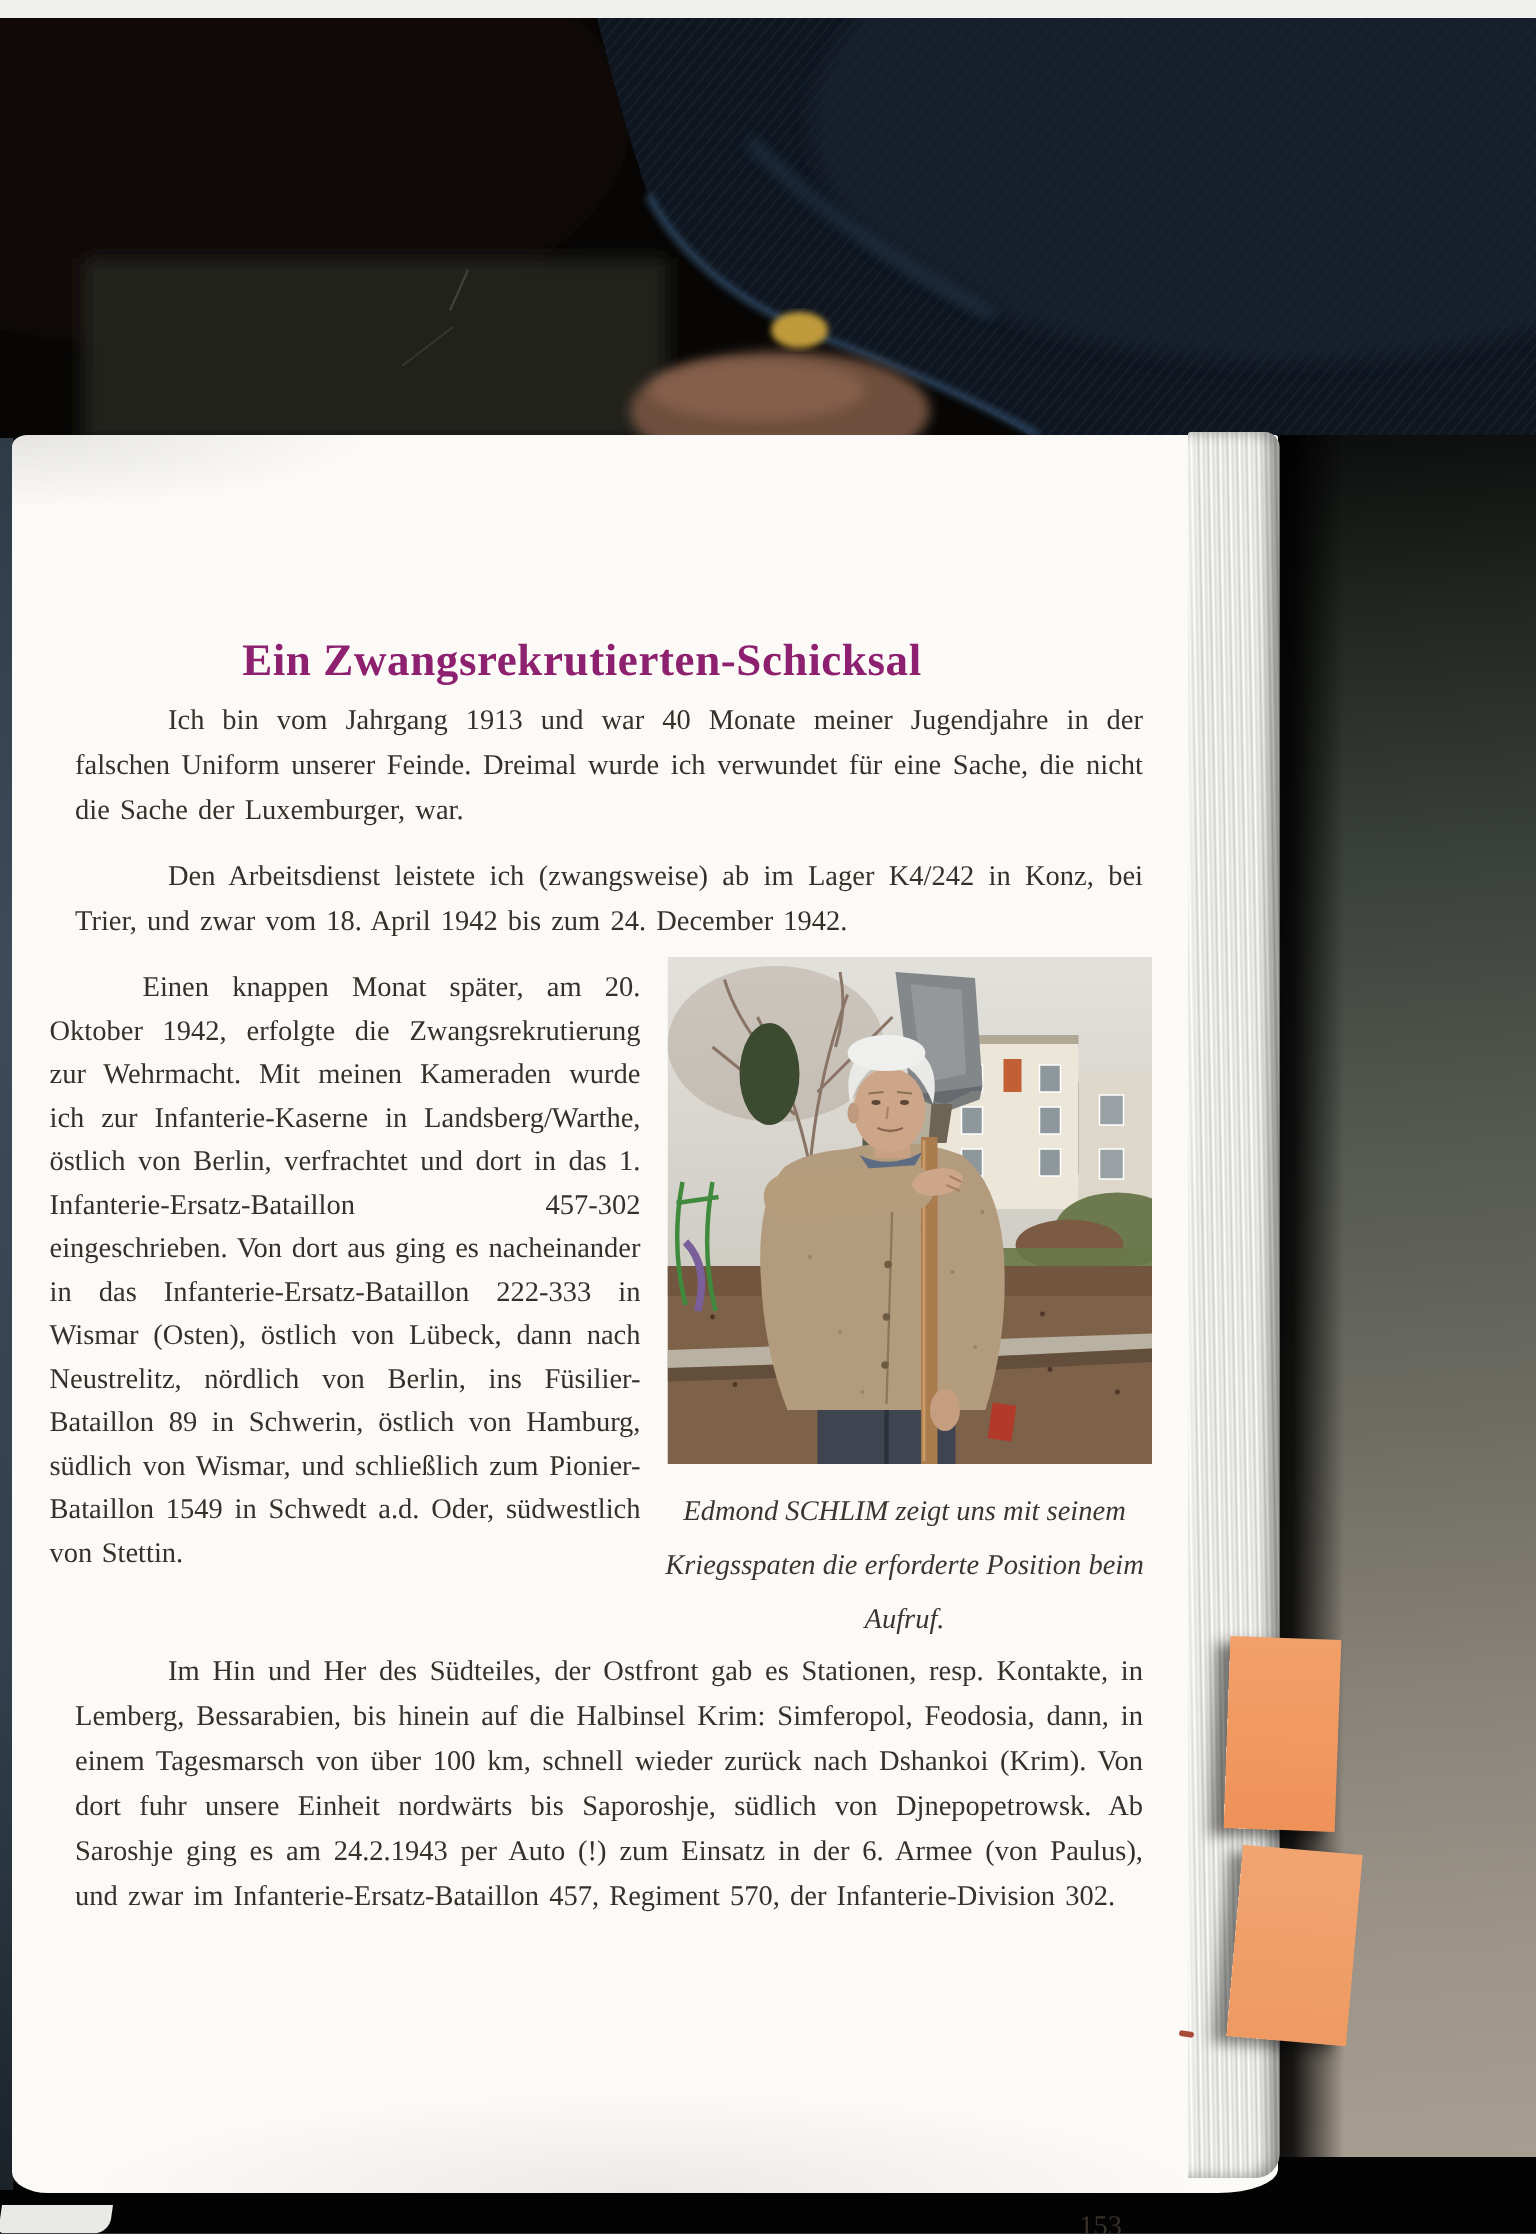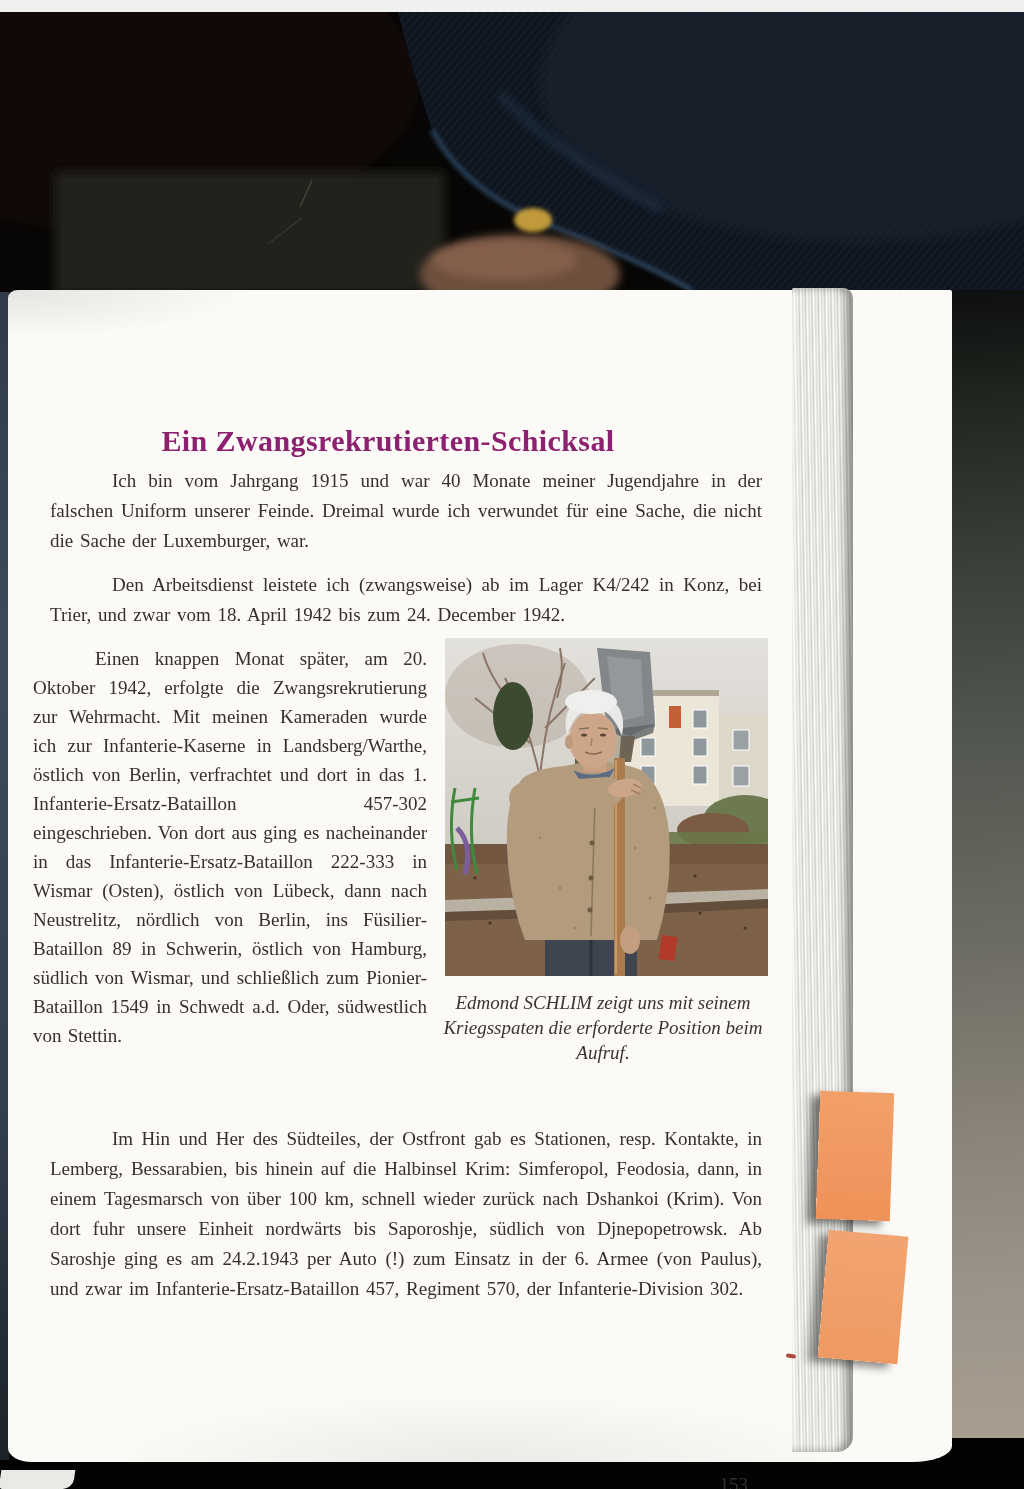"Ein Zwangsrekrutierten-Schicksal" .page { width: 944px -> 844px }
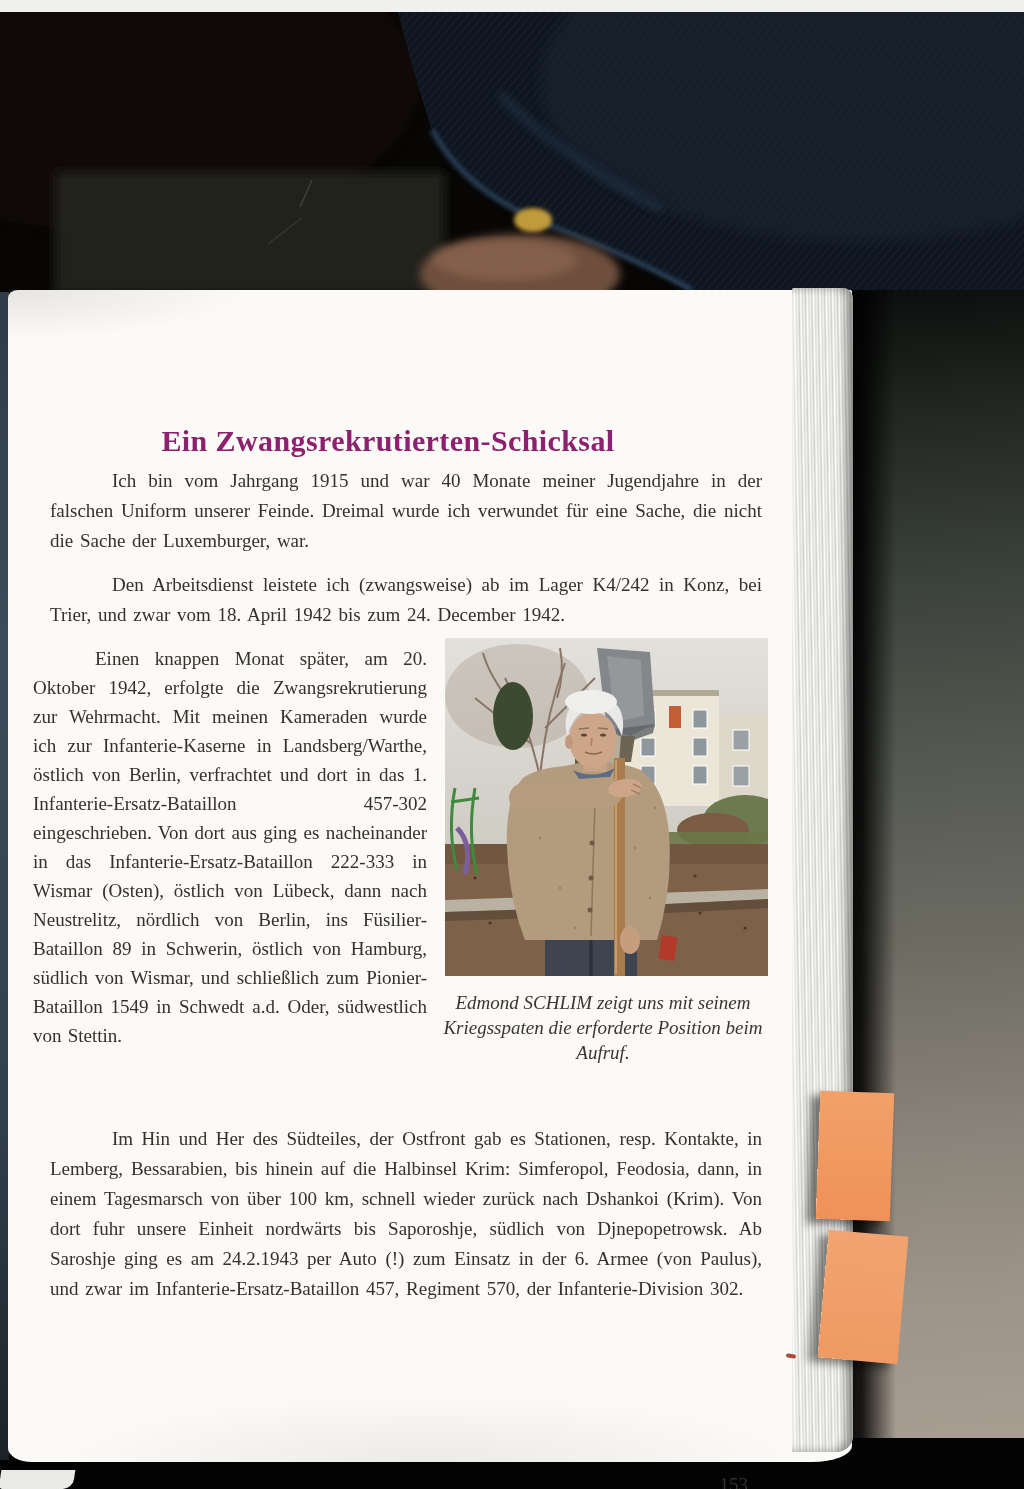"Ich bin vom Jahrgang 1915" p.para { text: 1915 -> 1913 }
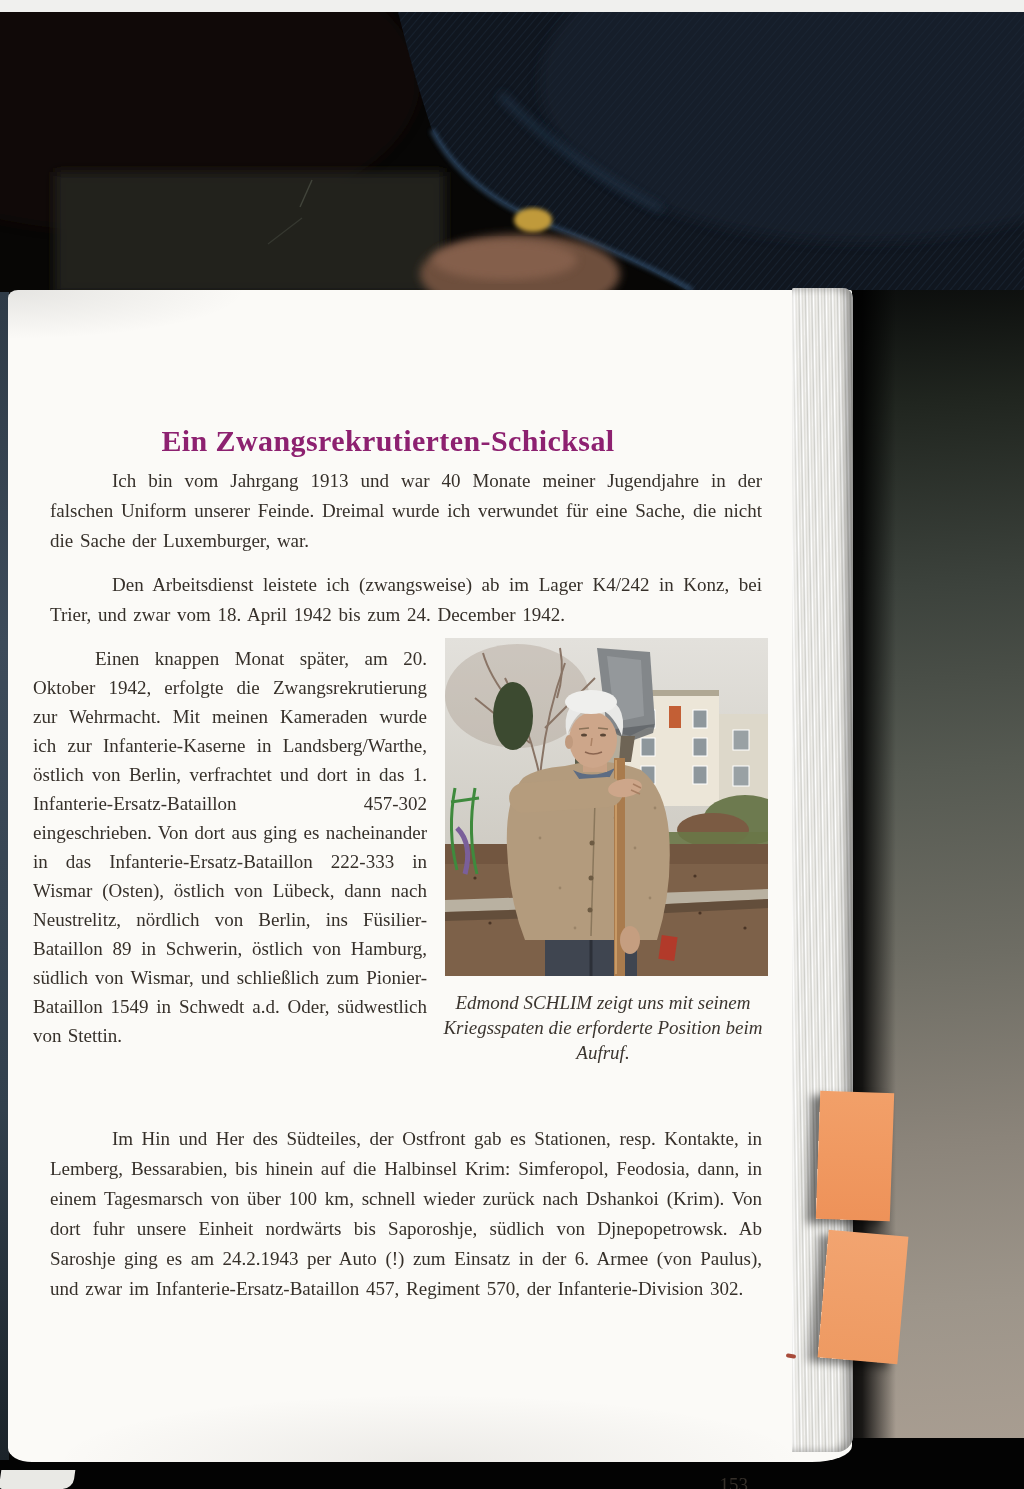"Edmond SCHLIM zeigt uns mit" .photo-caption { line-height: 25px -> 36px }
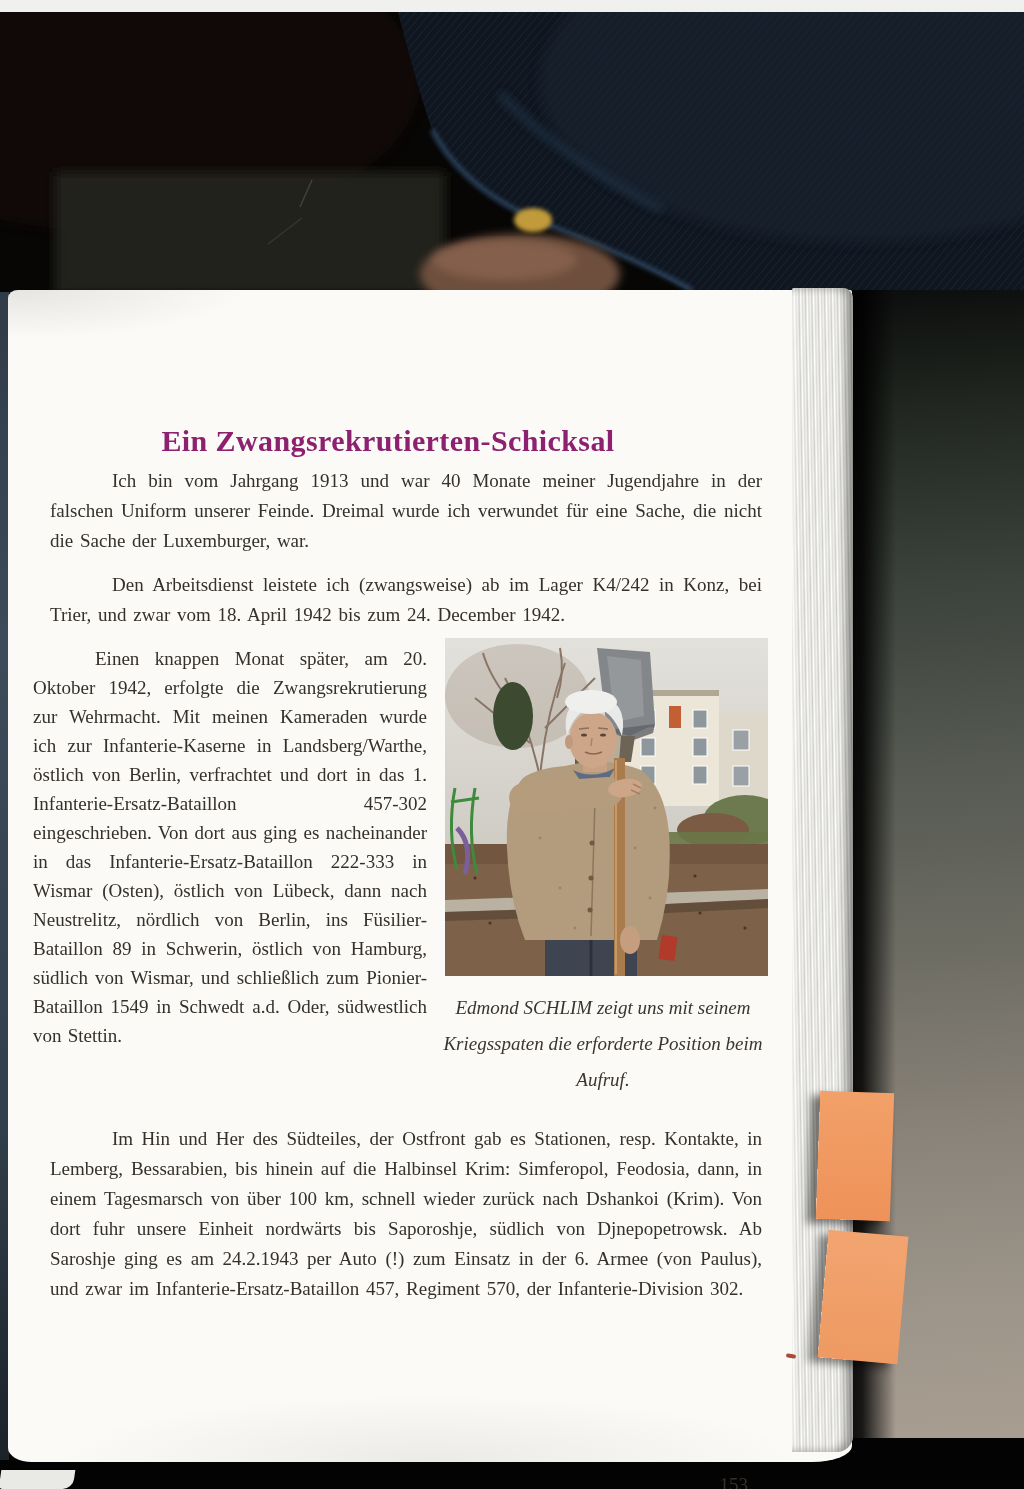"Im Hin und Her des" .p4 { top: 834px -> 810px }
